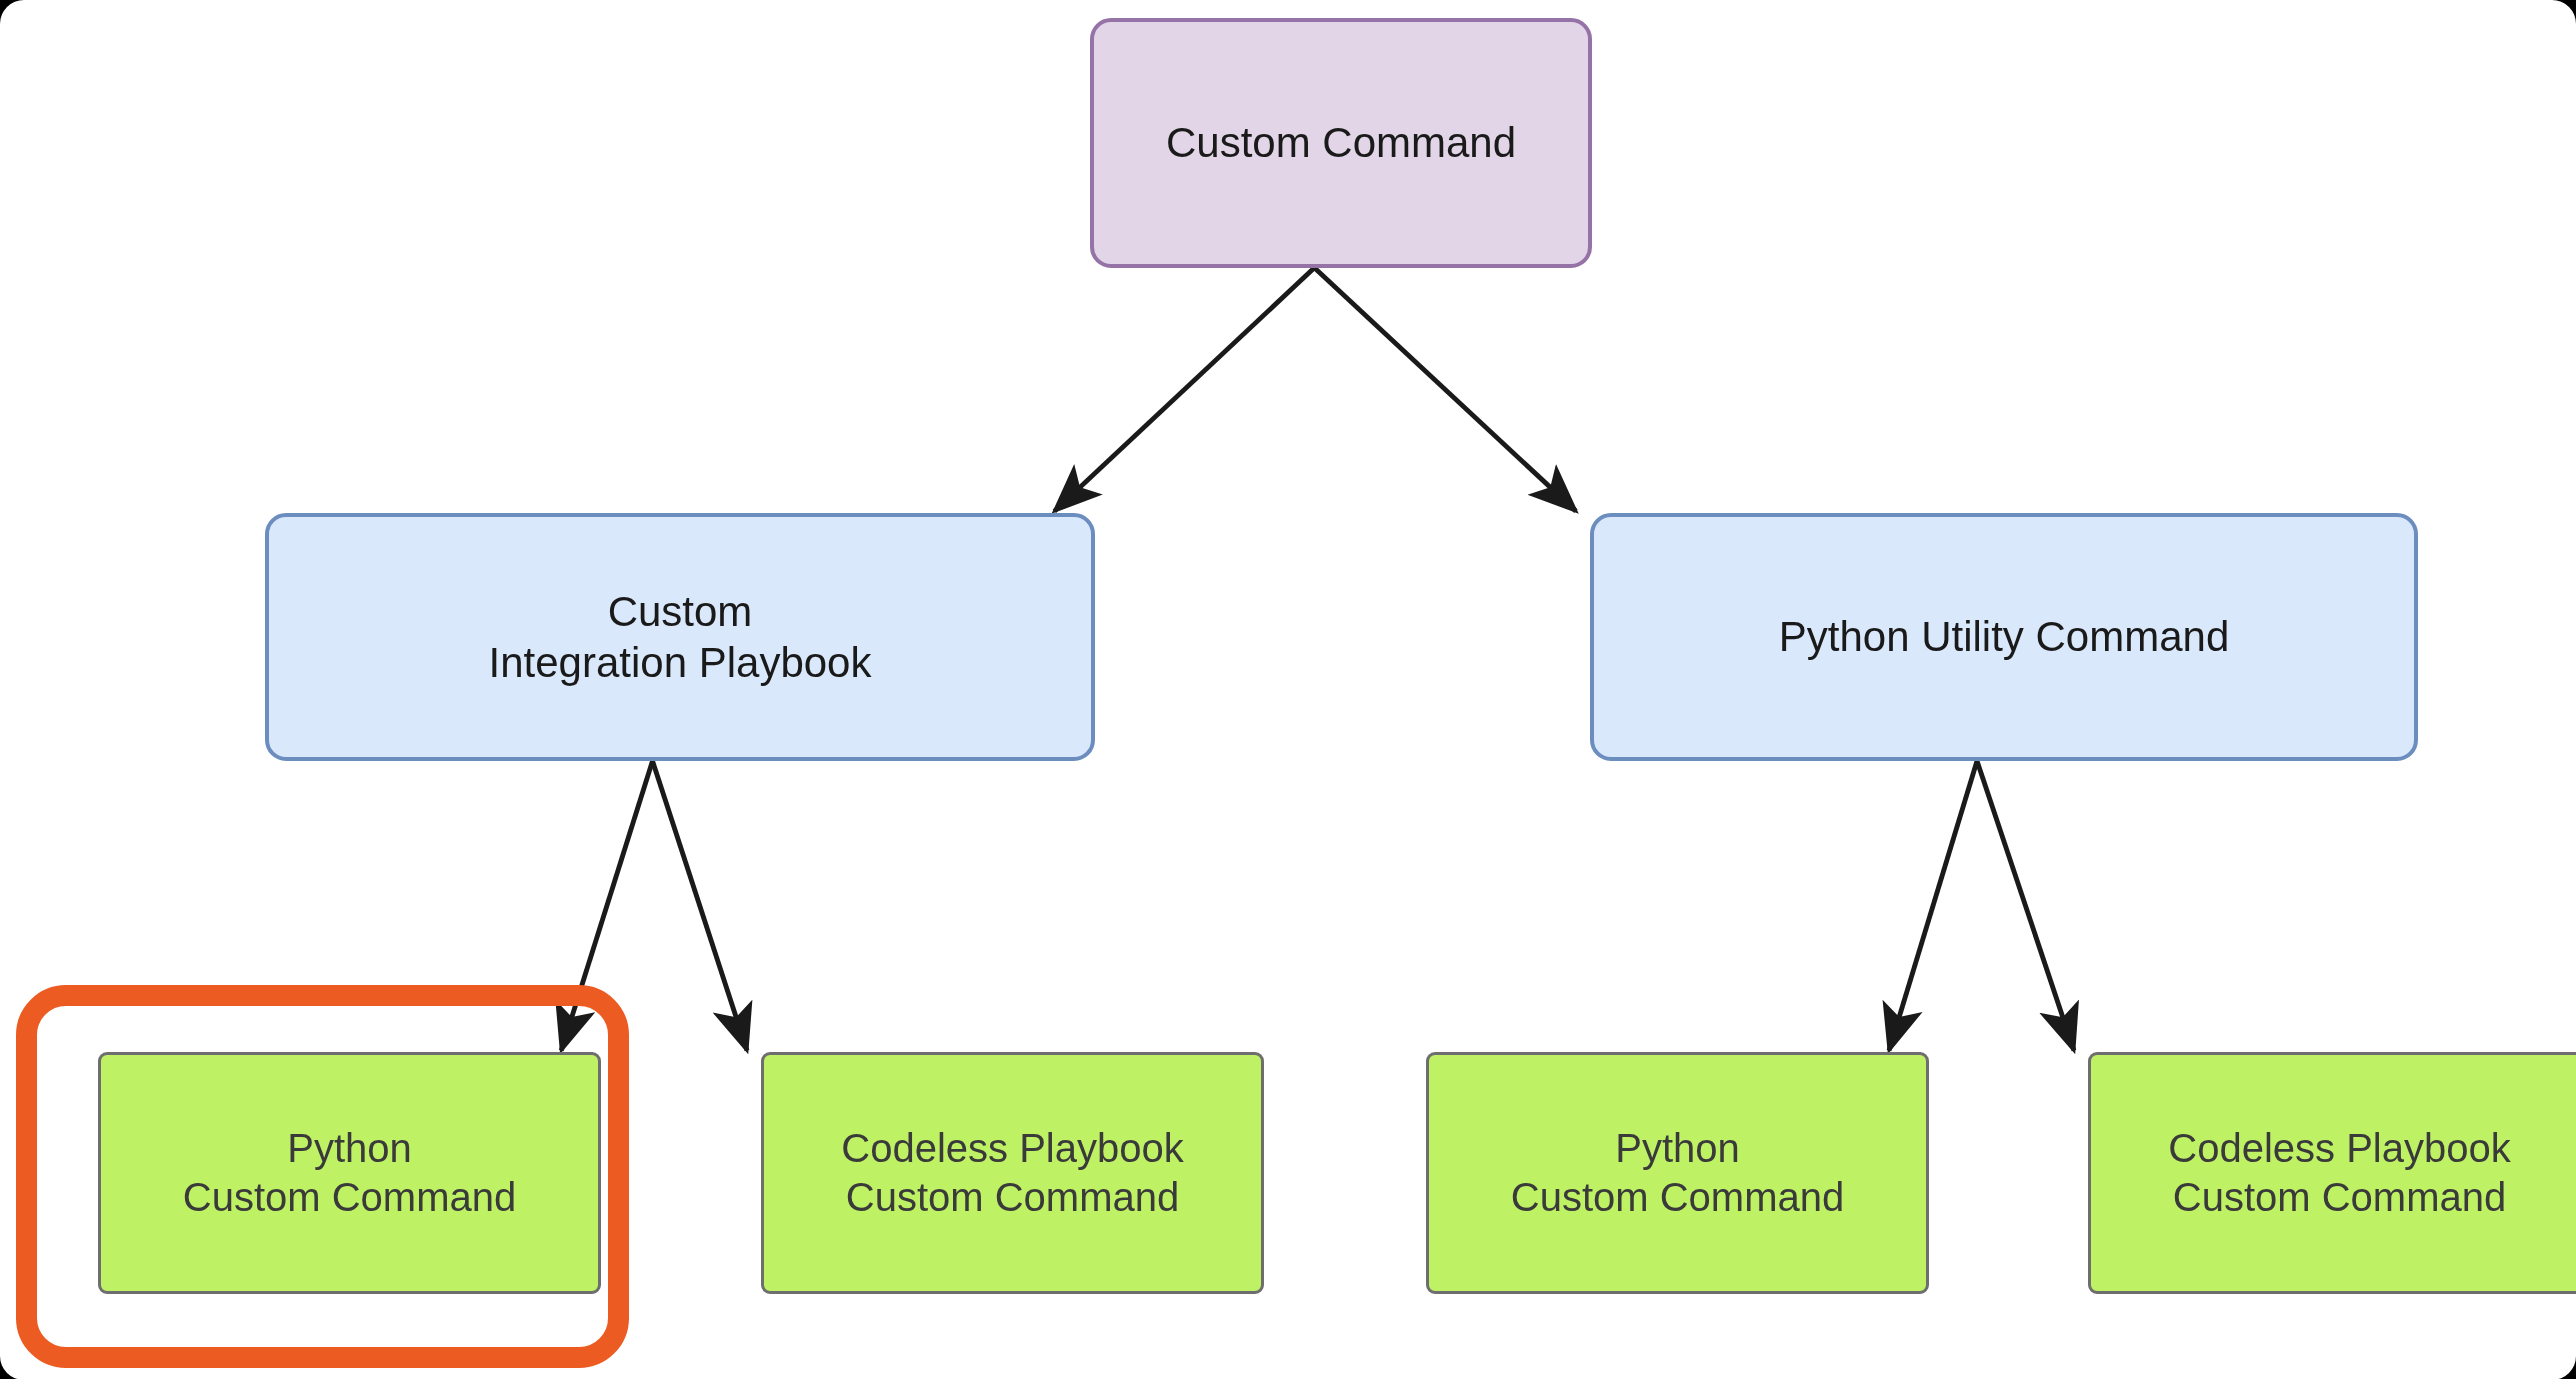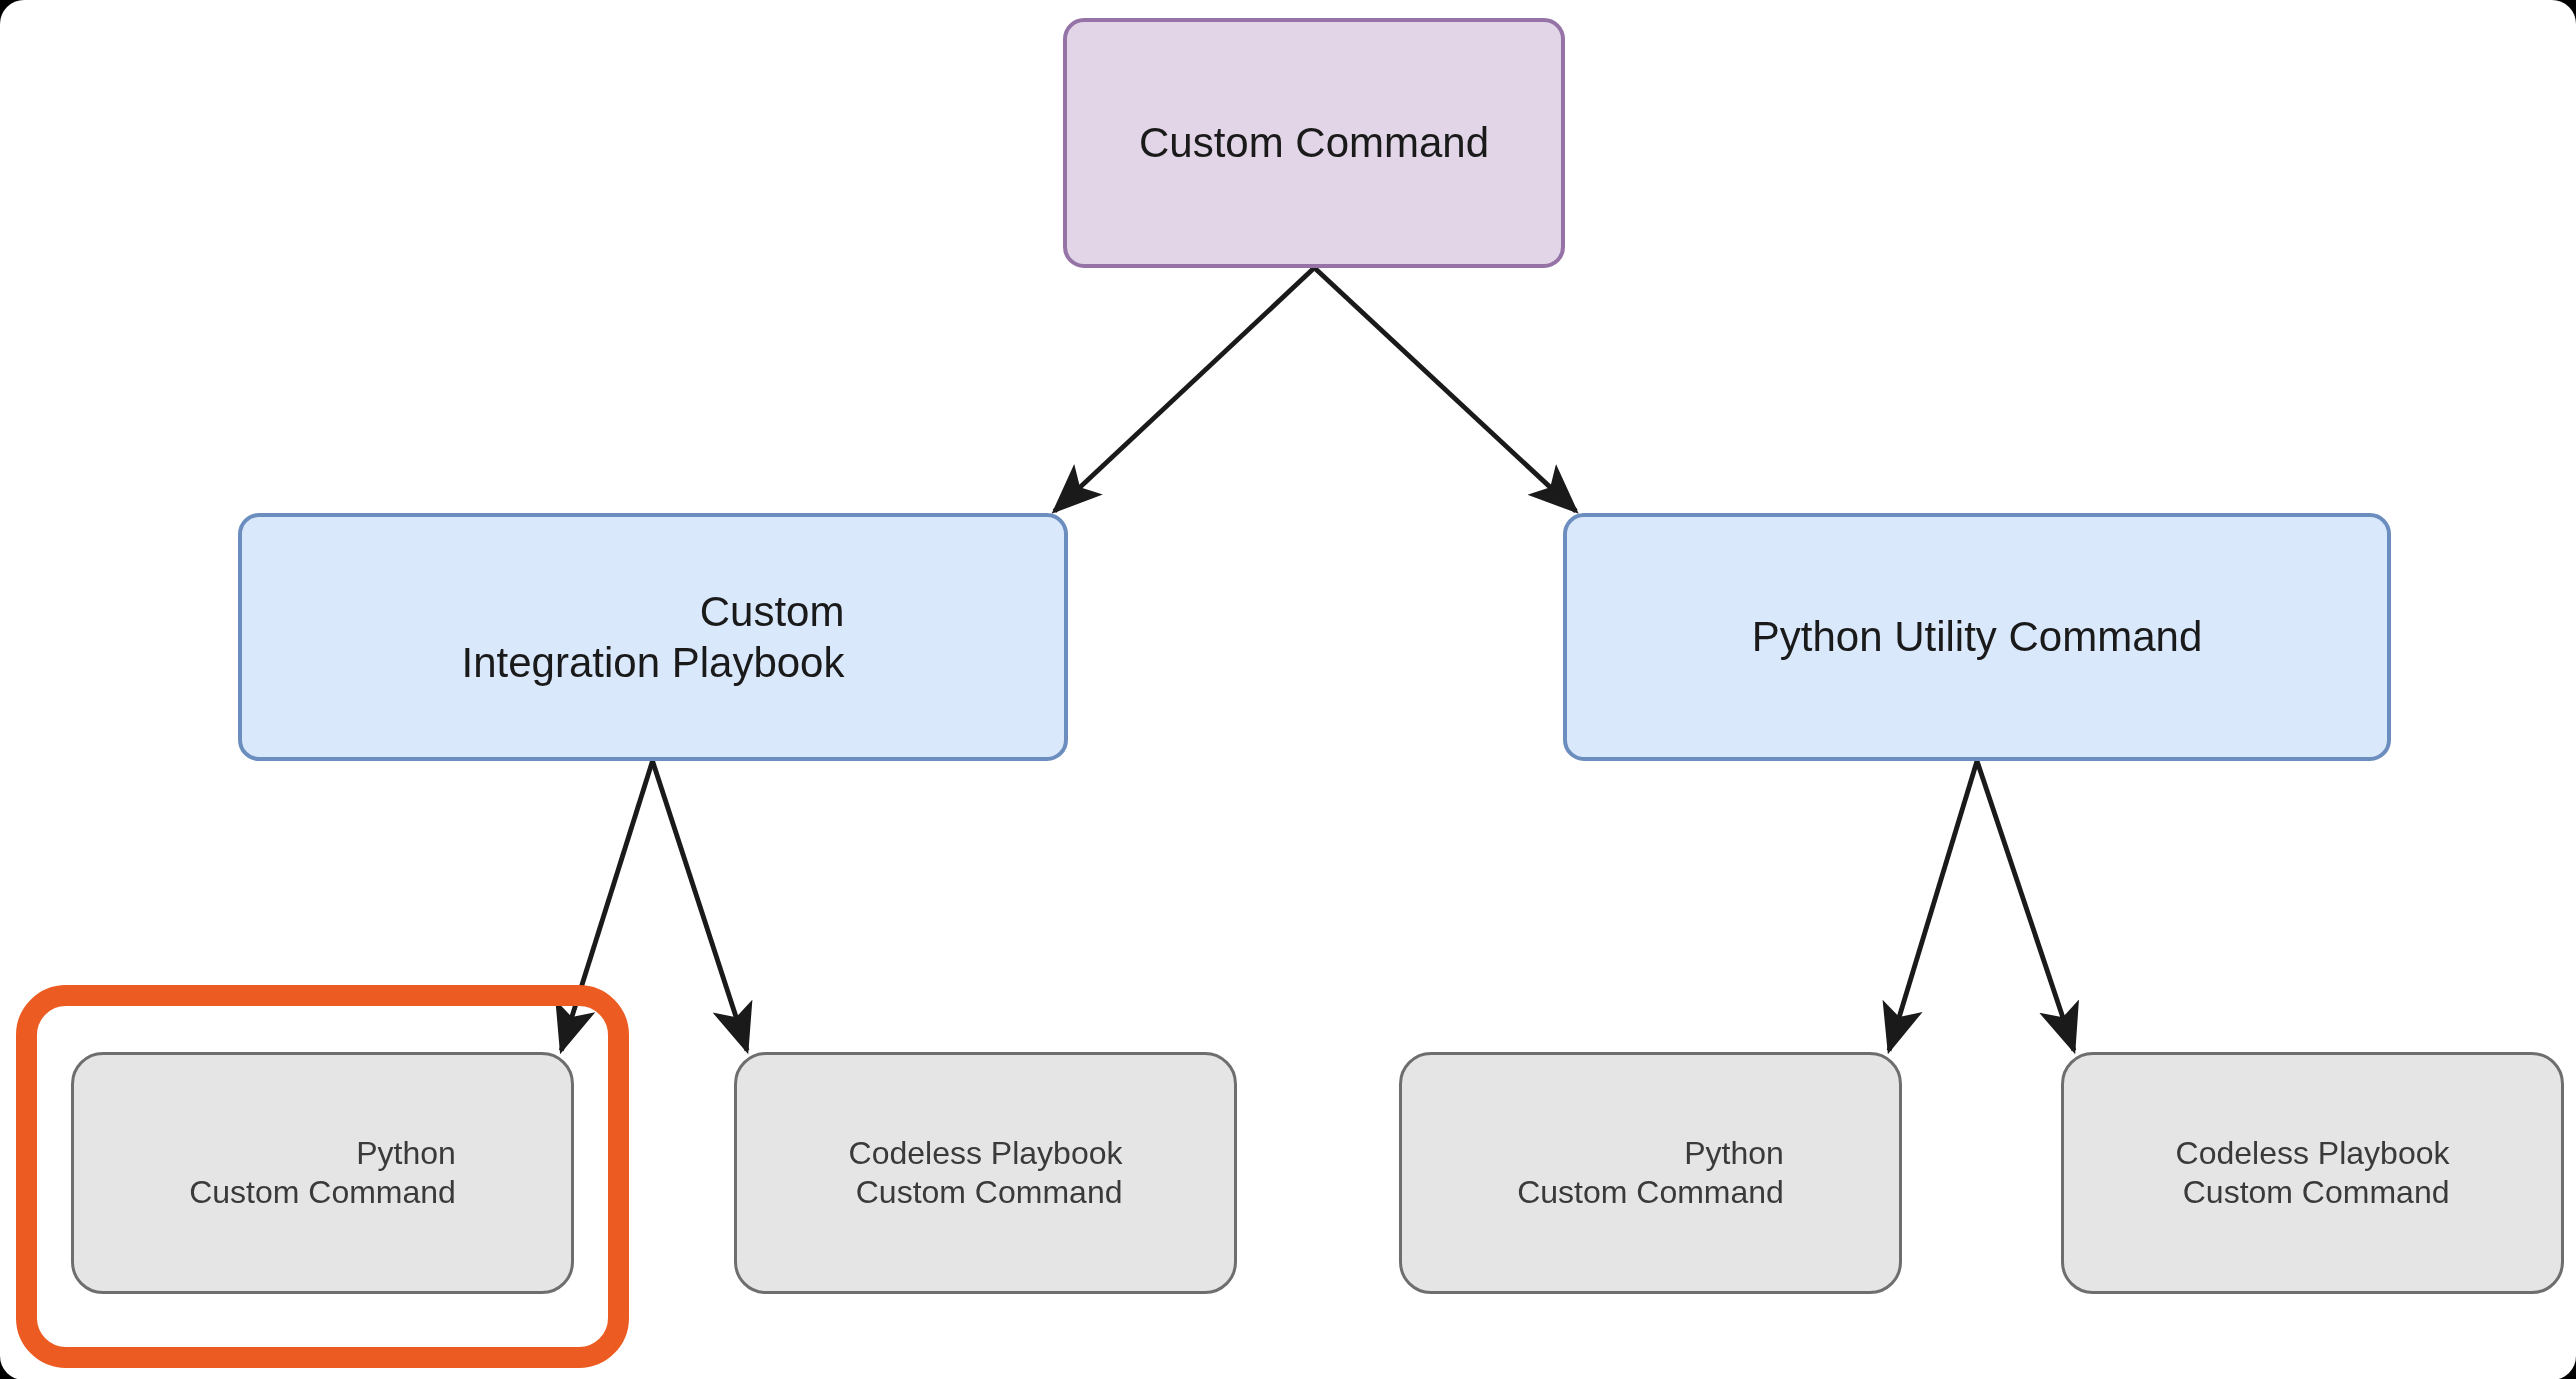"Custom Command" .node { margin-left: none -> 27px; text-align: right -> center }
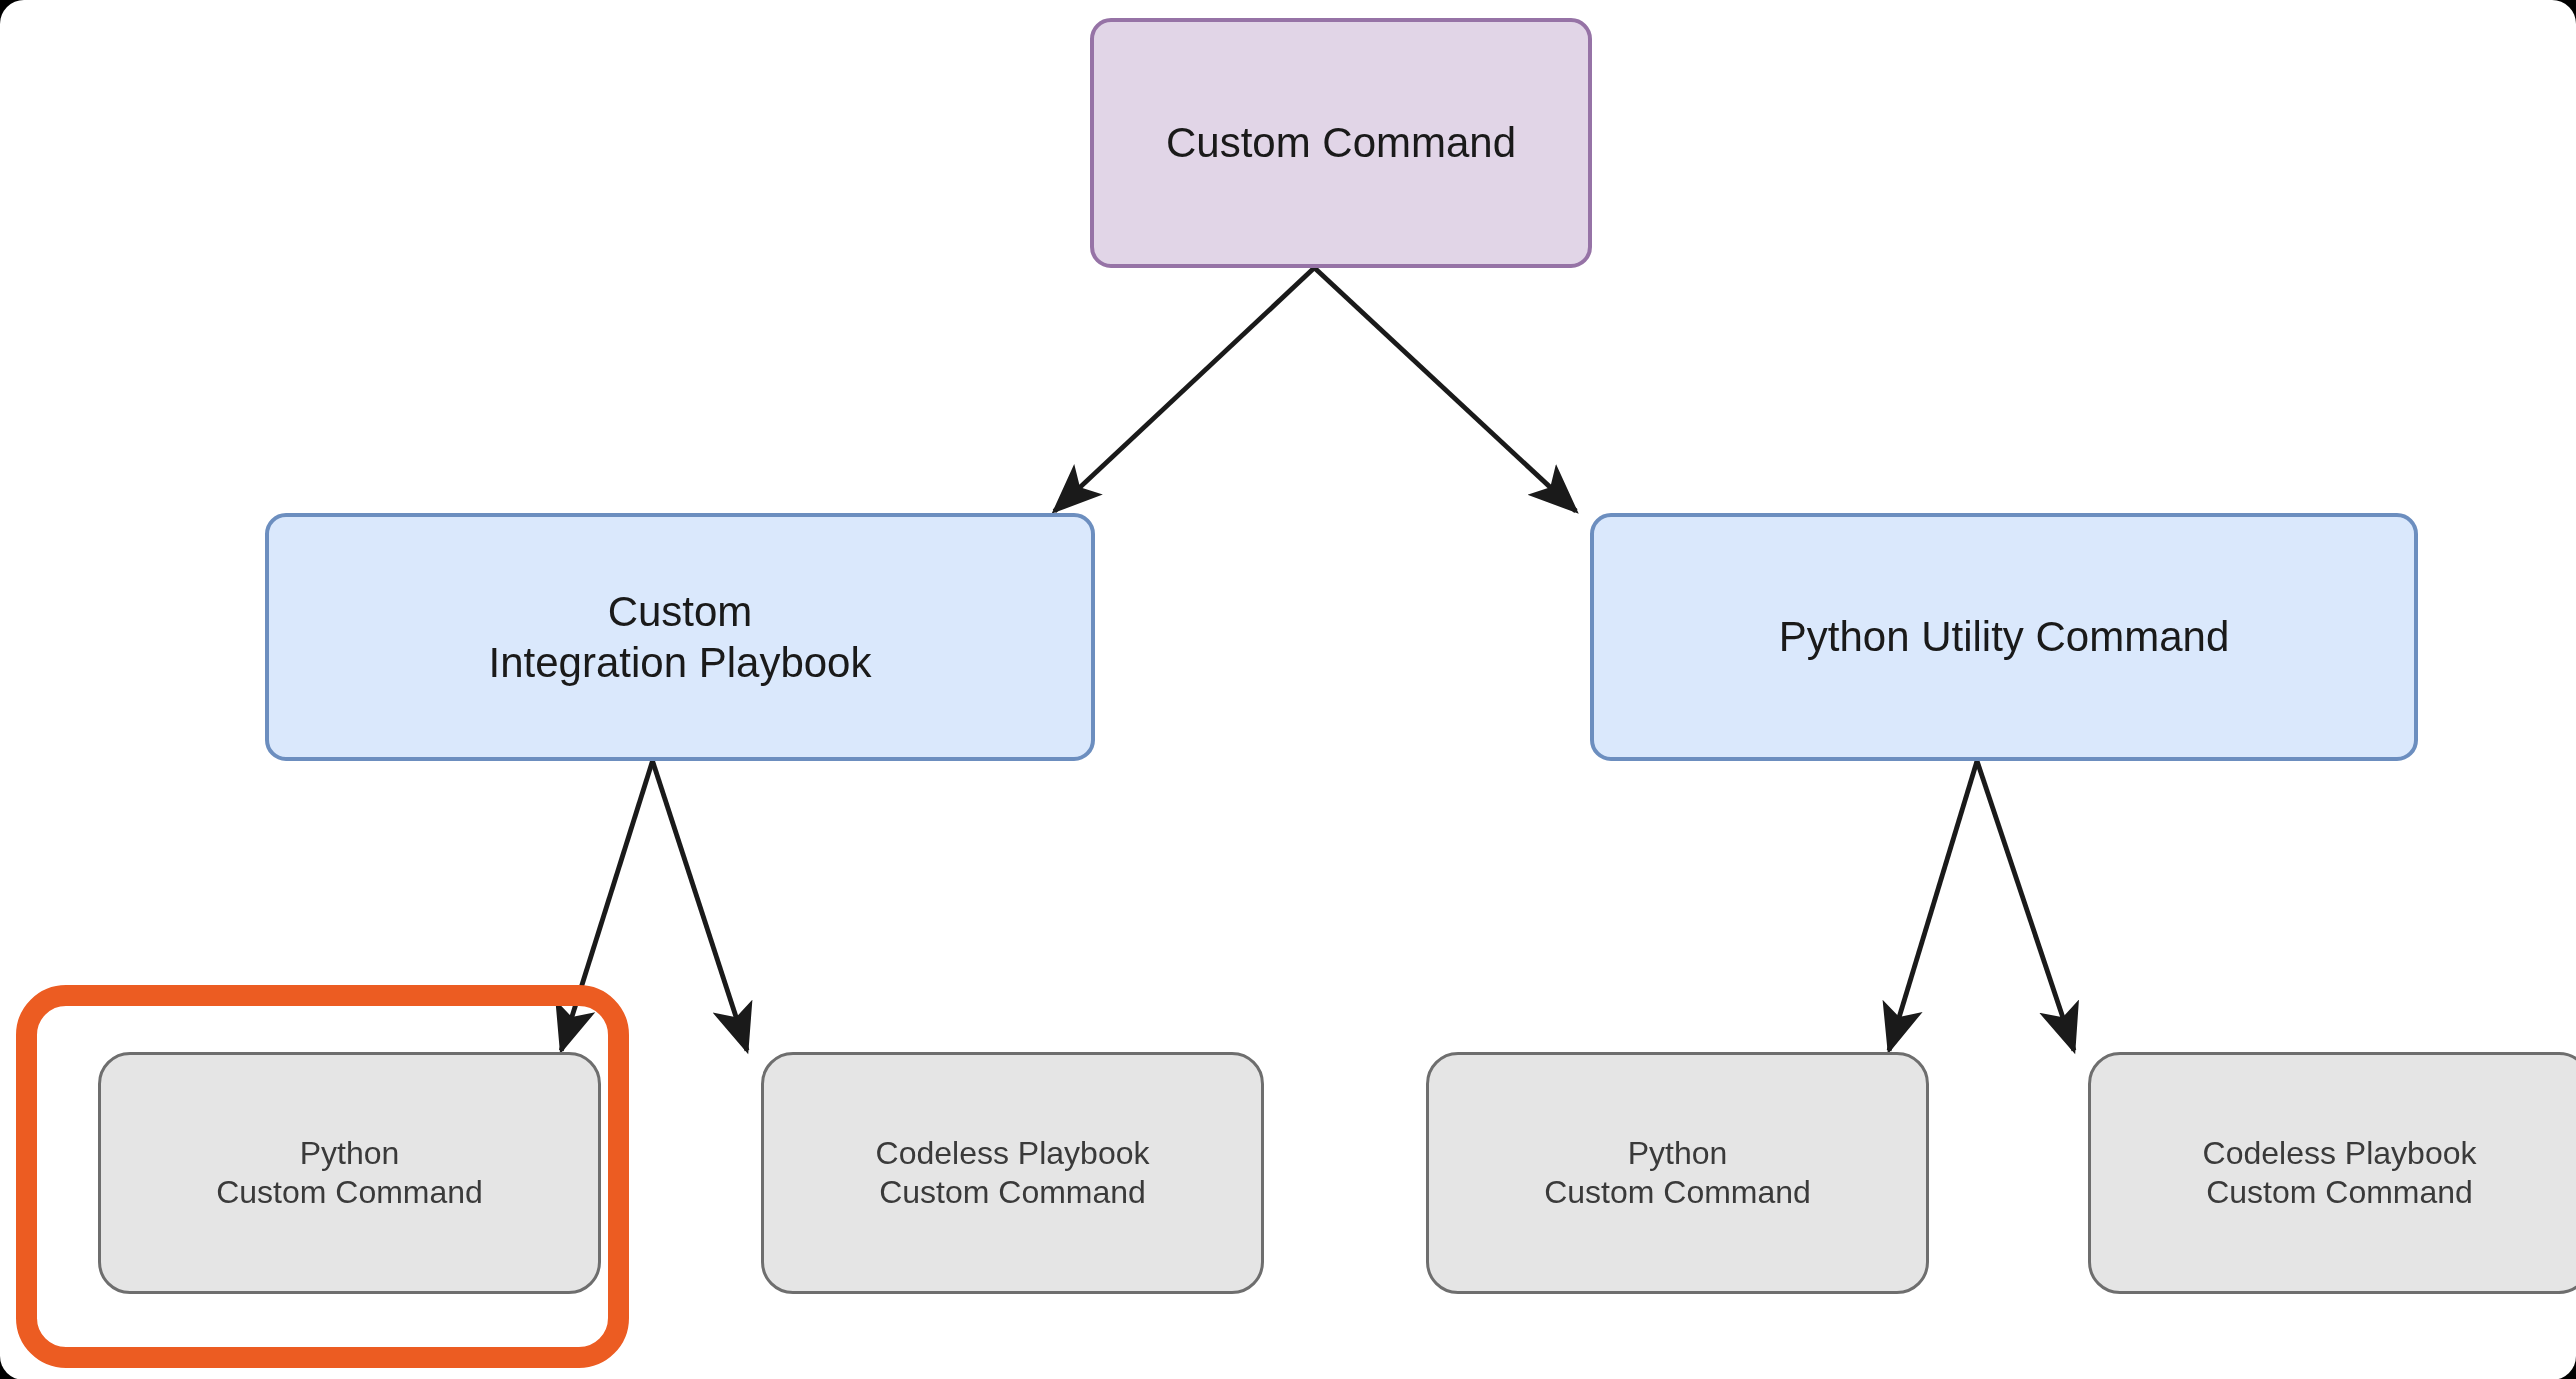"Python" .node-leaf { background: #e5e5e5 -> #bef264; border-radius: 32px -> 9px; font-size: 32px -> 40px }
